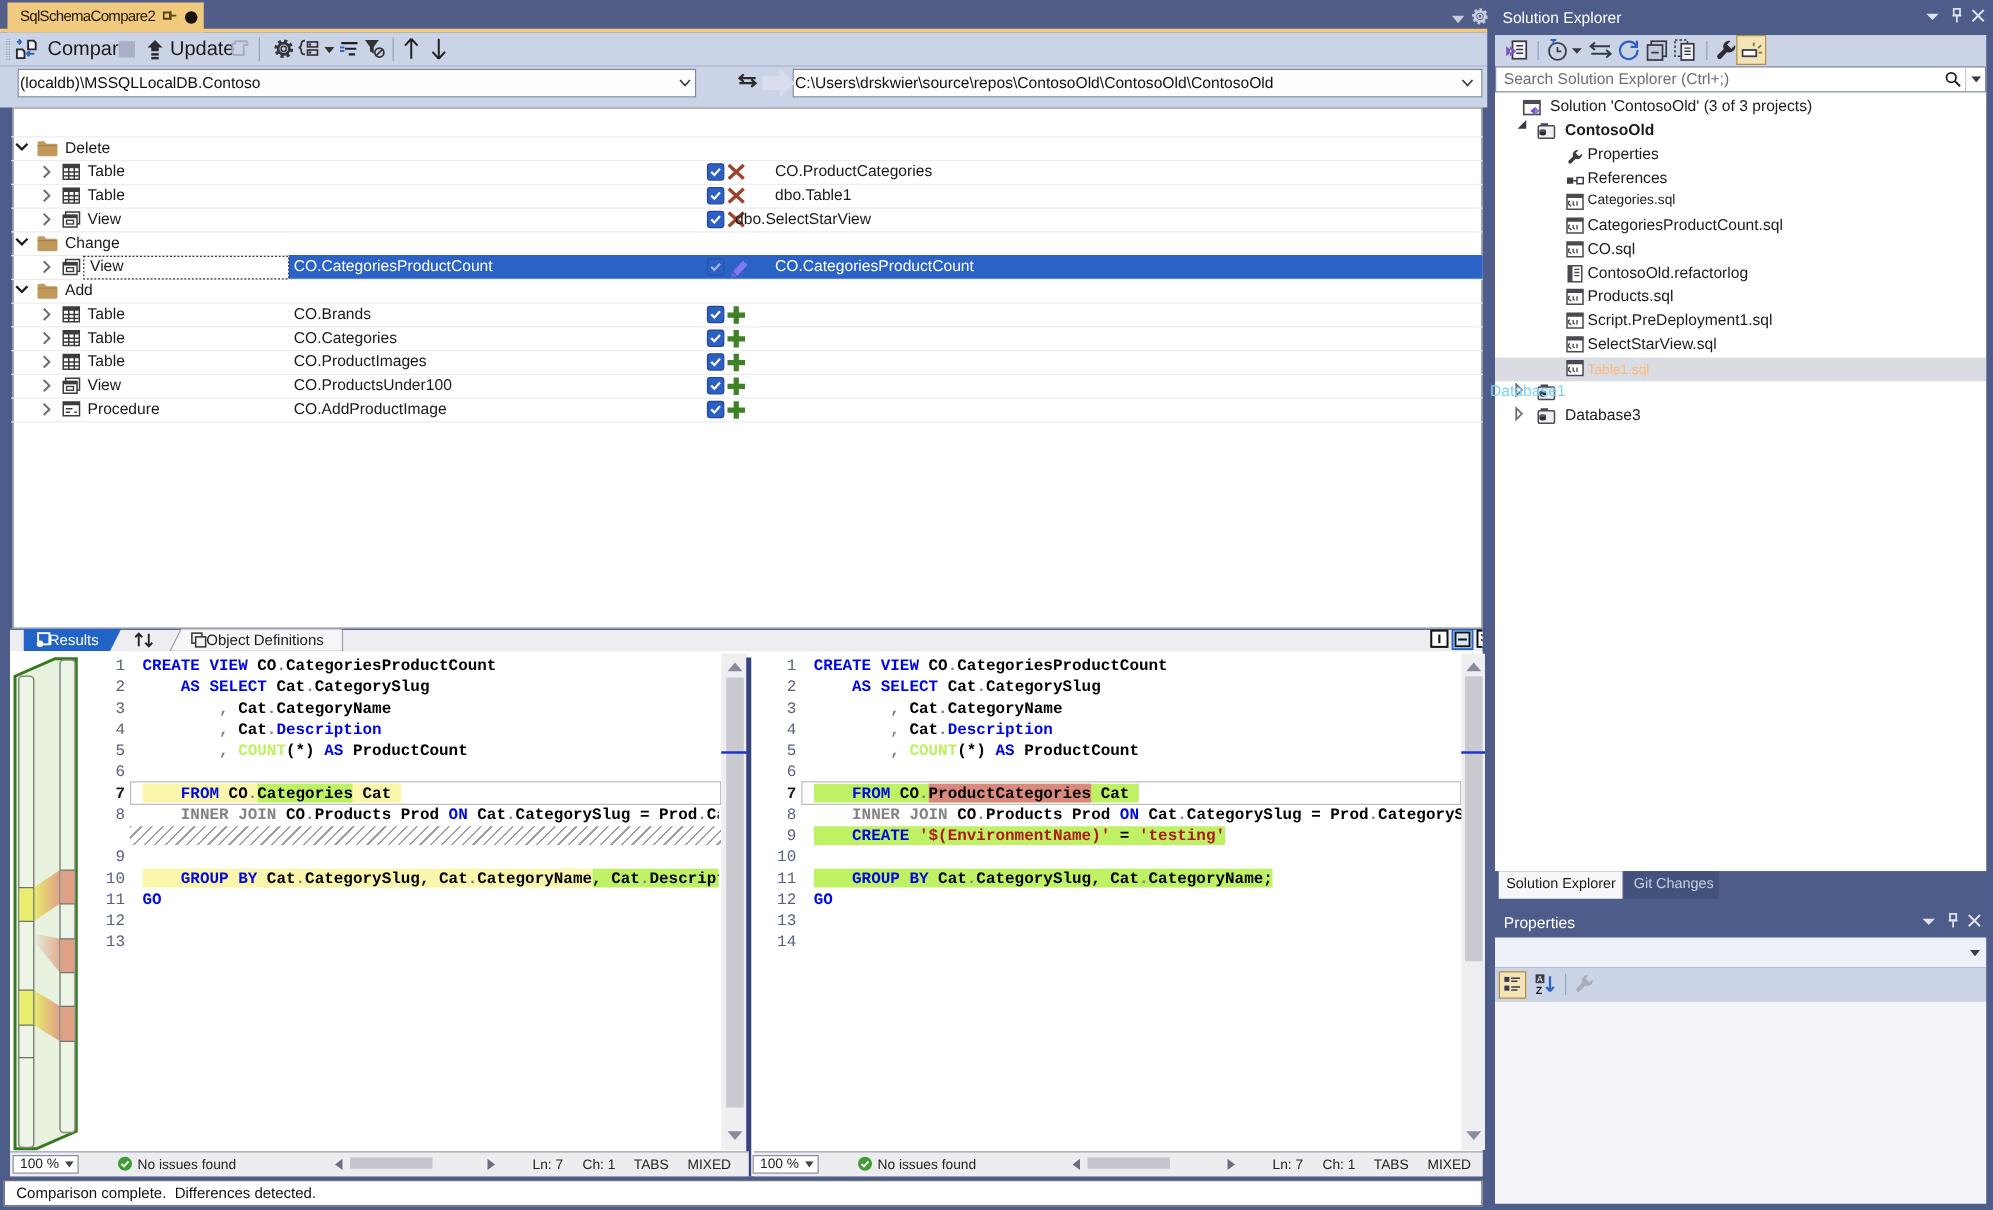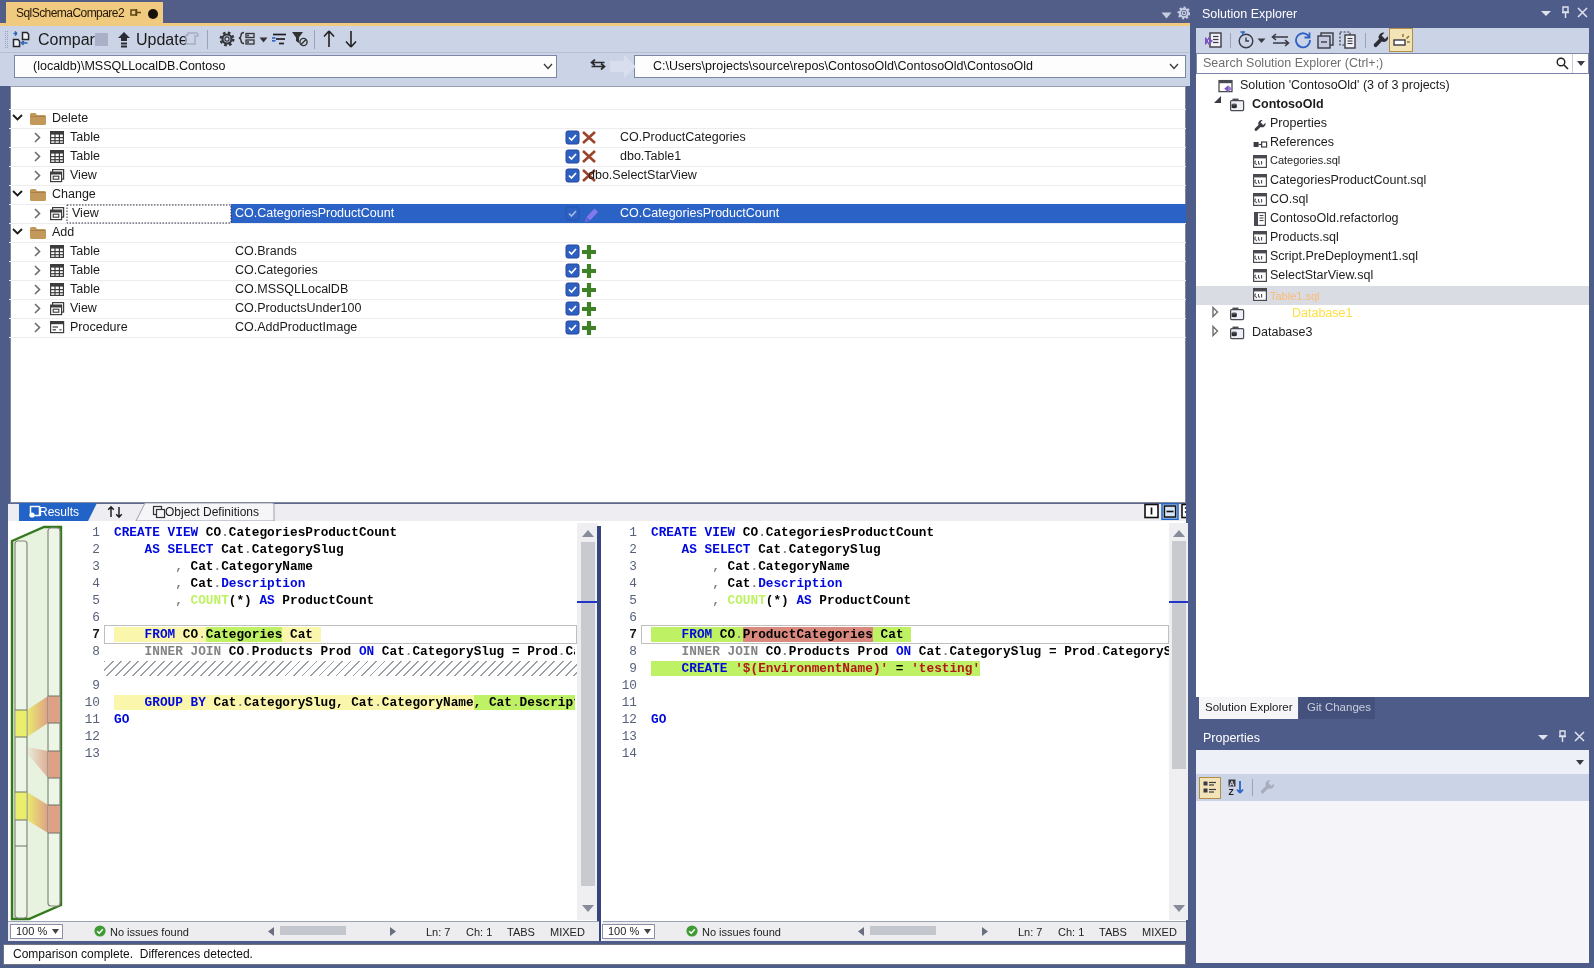"(localdb)\MSSQLLocalDB.Contoso" .combo { padding-left: 18px -> 1px }
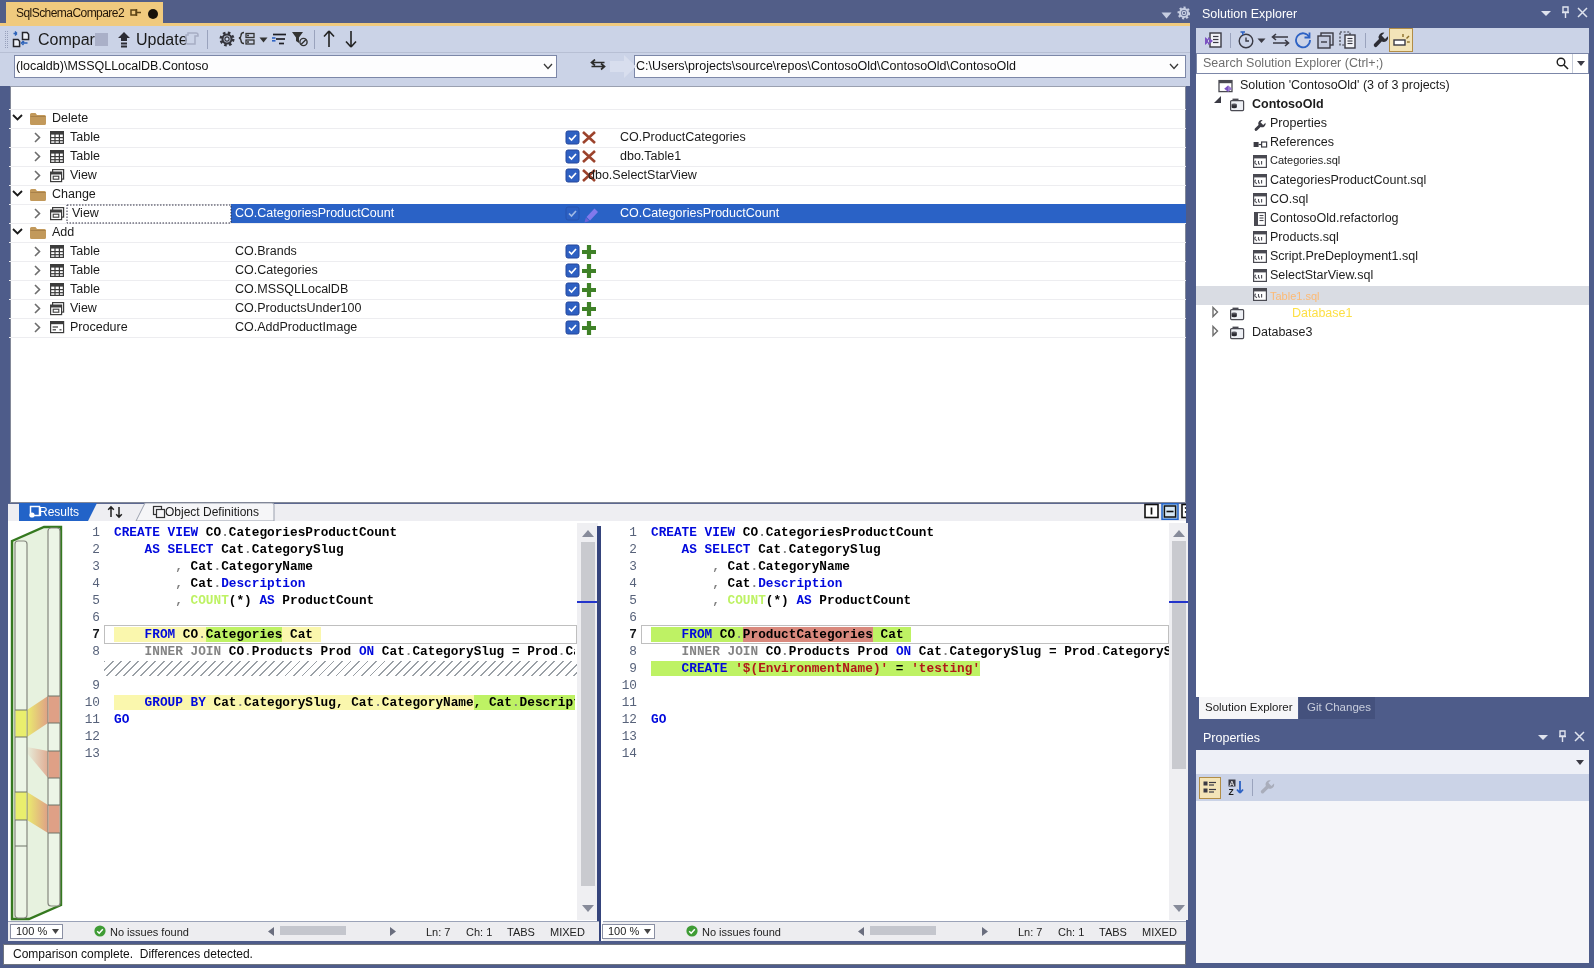"C:\Users\projects\source\repos\ContosoOl" div.abs { text: projects -> drskwier }
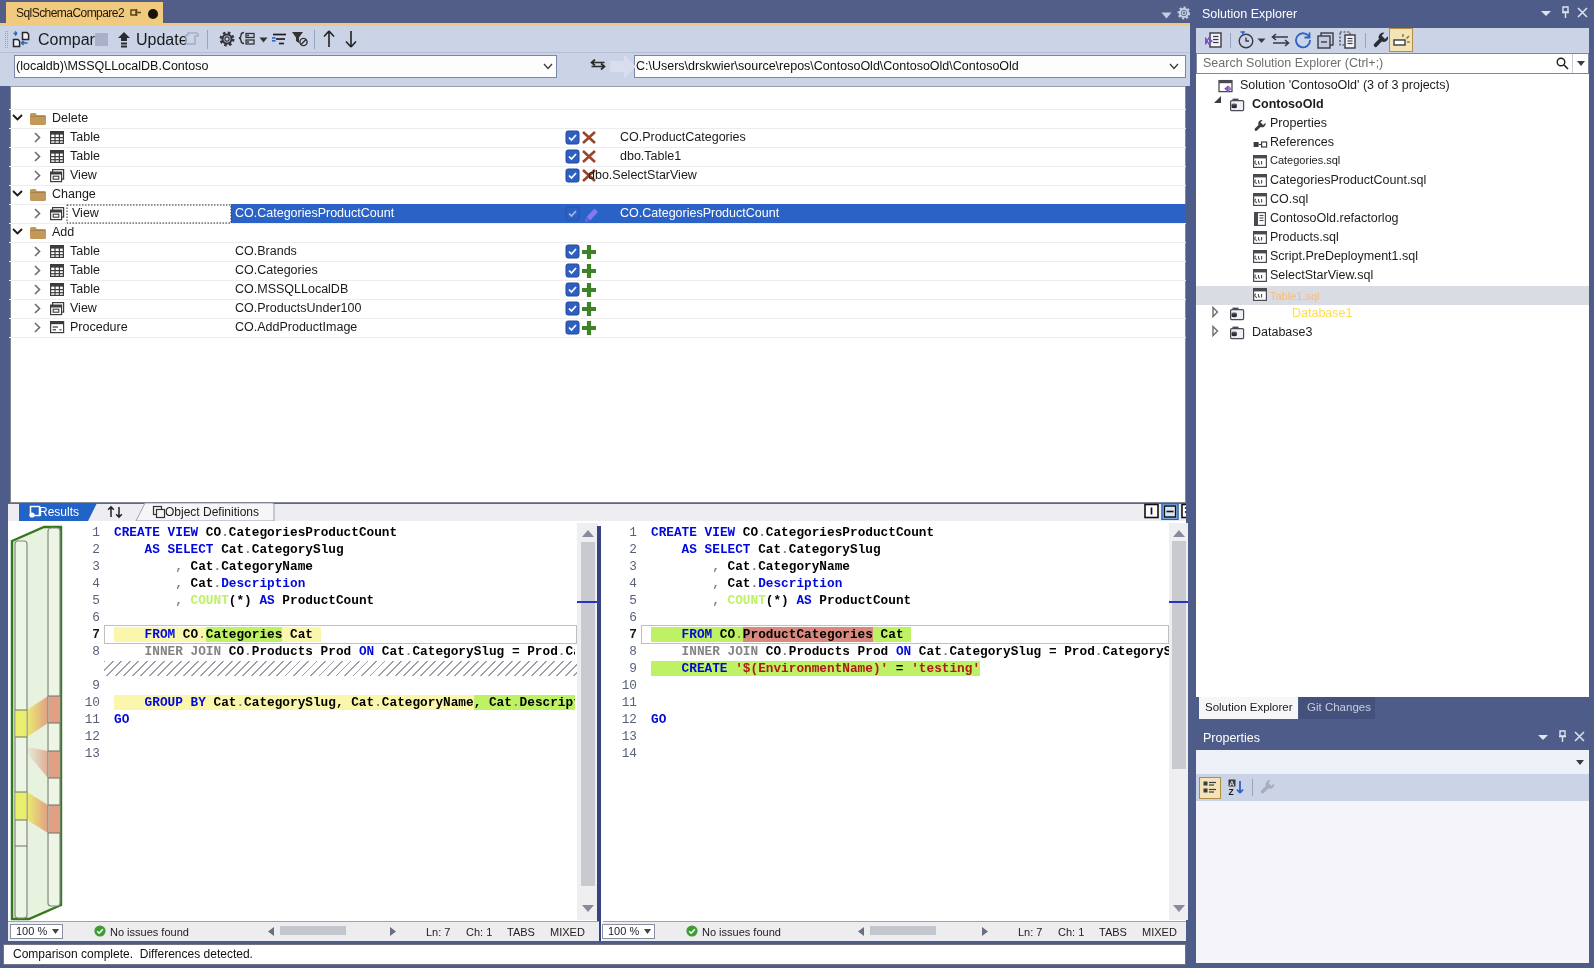"CO.MSSQLLocalDB" div.abs { text: CO.MSSQLLocalDB -> CO.ProductImages }
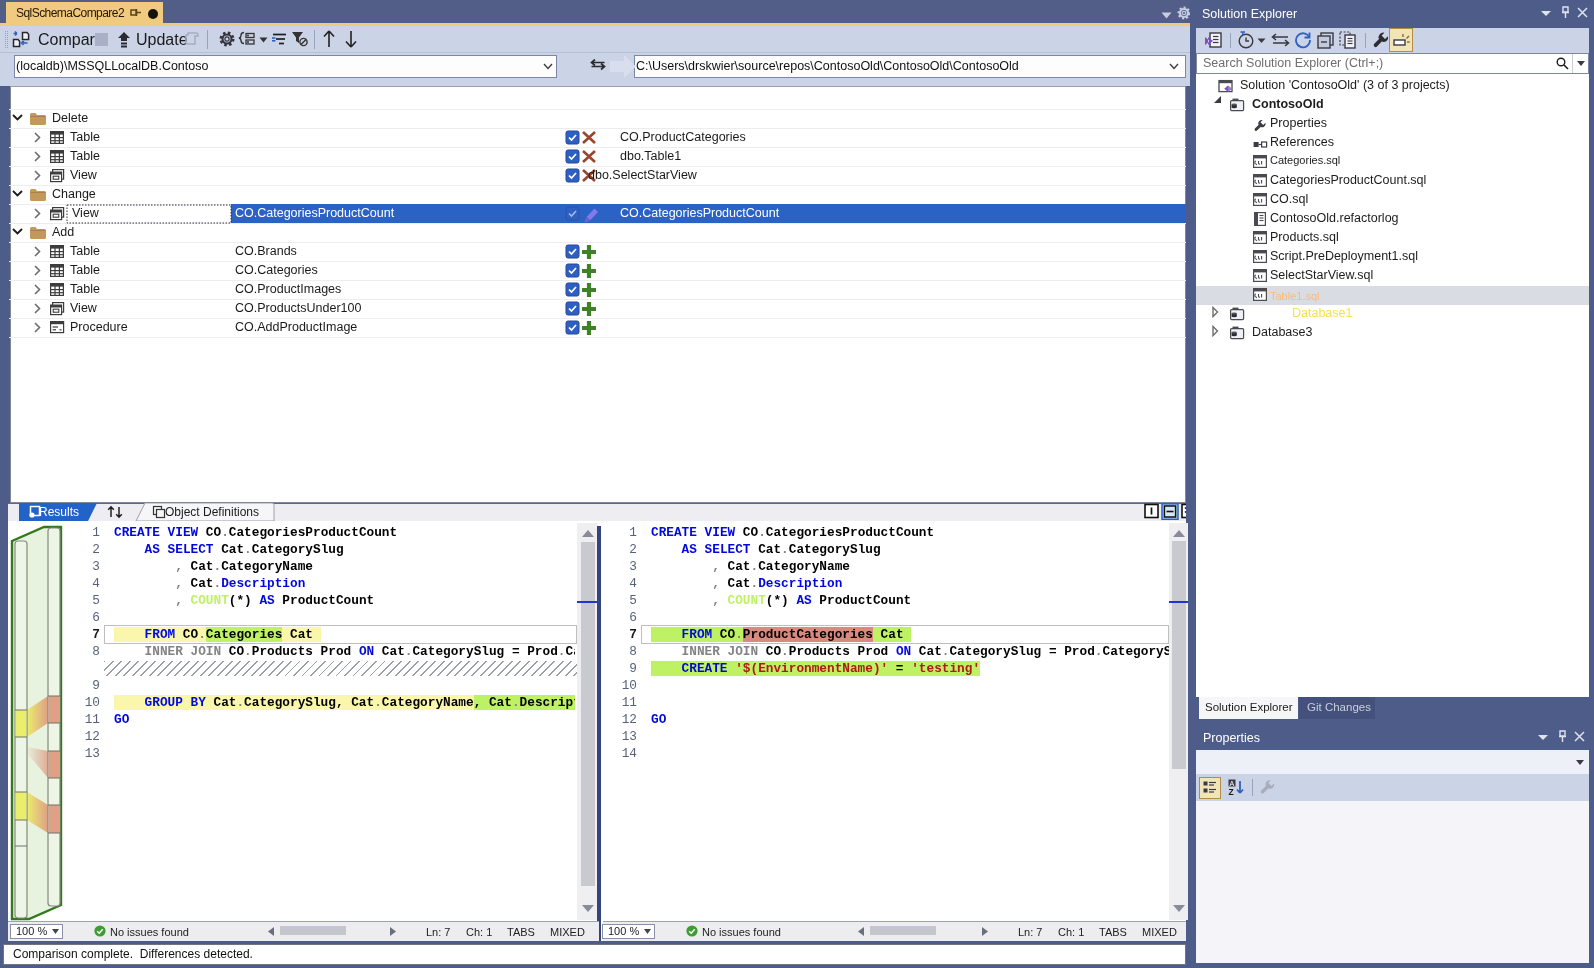"Database1" div.abs { color: #fde047 -> #7dd3fc; left: 1292px -> 1192px }
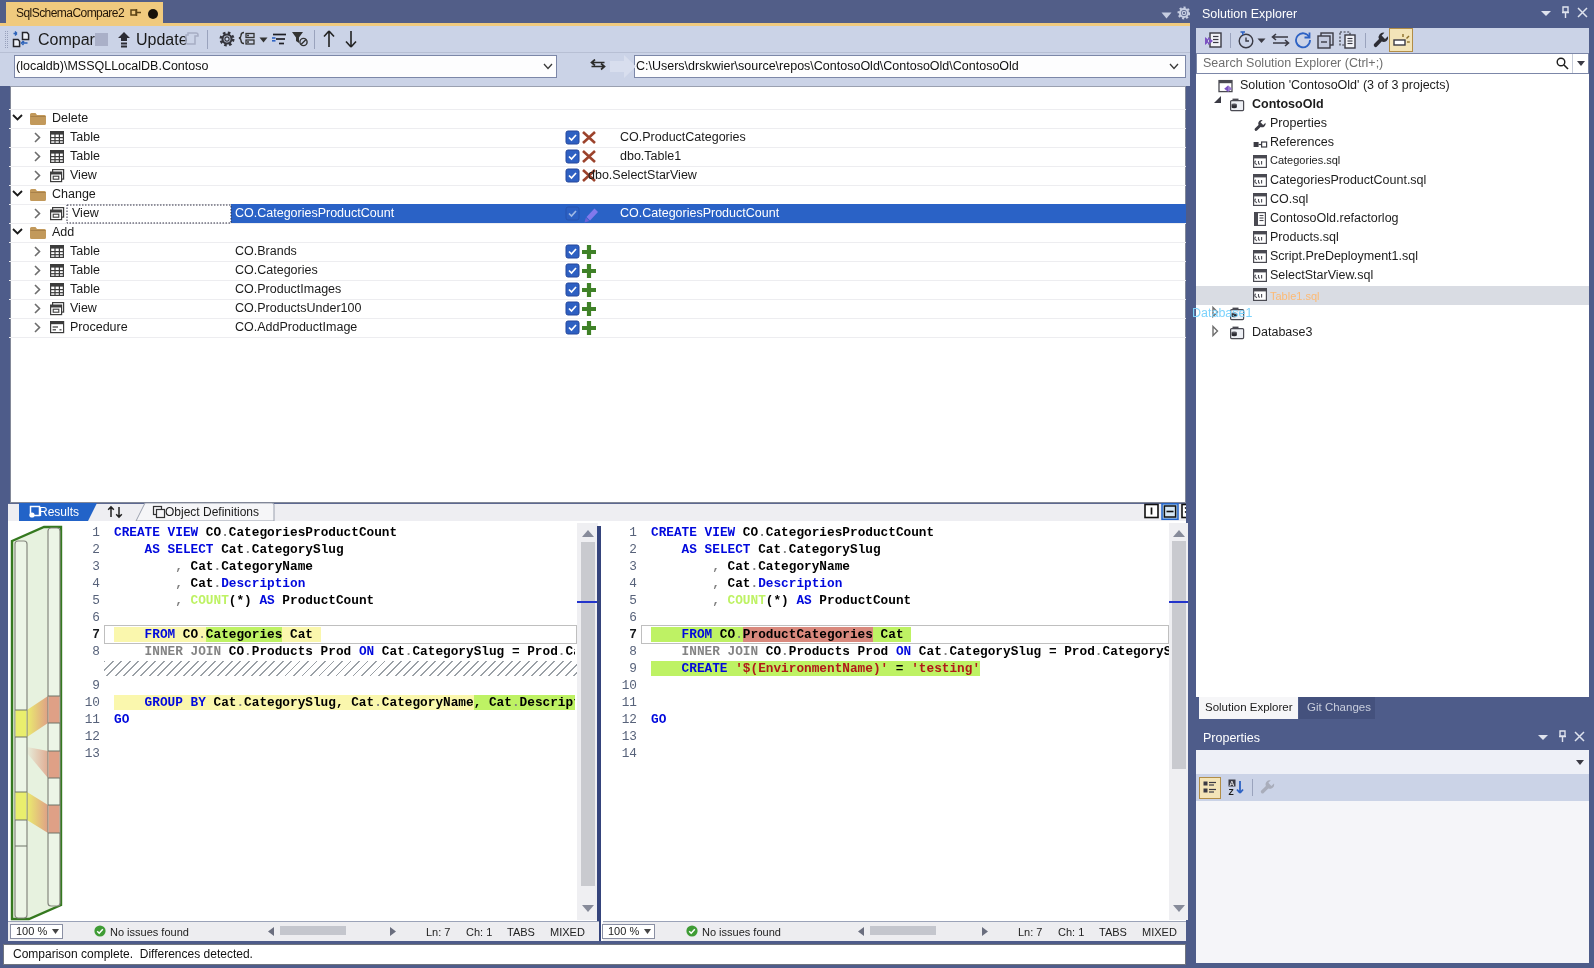"GROUP BY Cat.CategorySlug, Cat.CategoryName;" div.codeline { html: none -> <div><span> <span>GROUP BY</span> Cat<span>.</span>CategorySlug, Cat<span>.</span>CategoryName;</span></div> }
